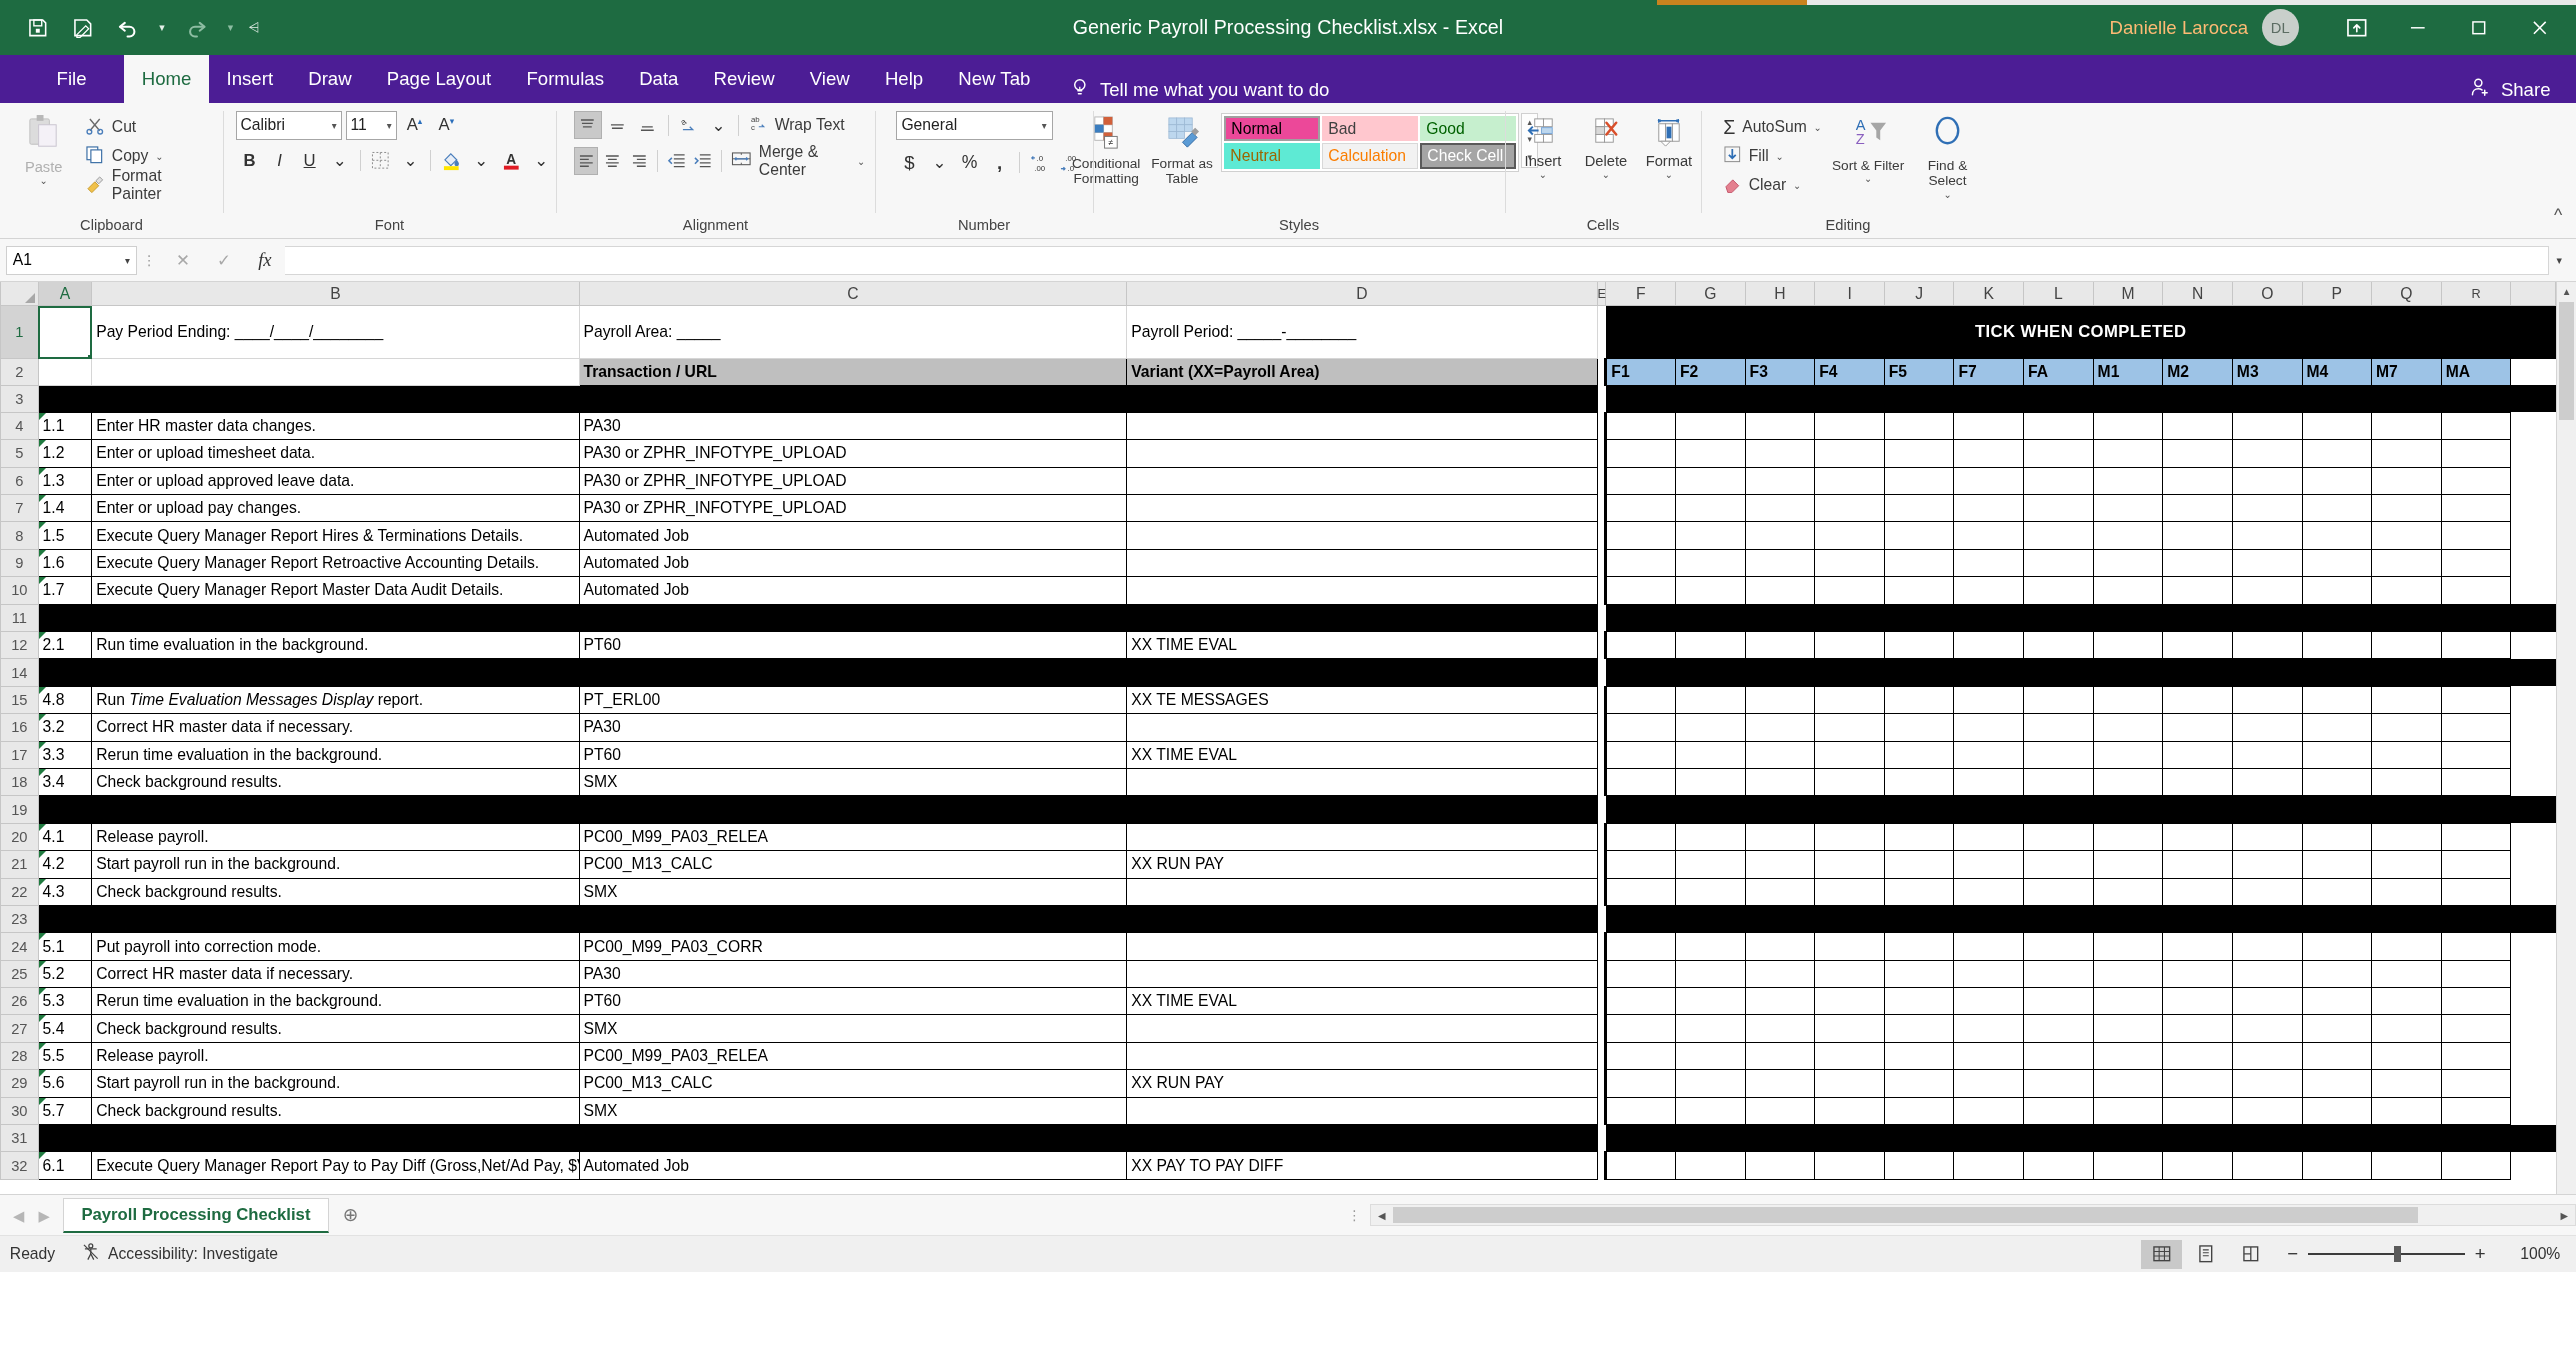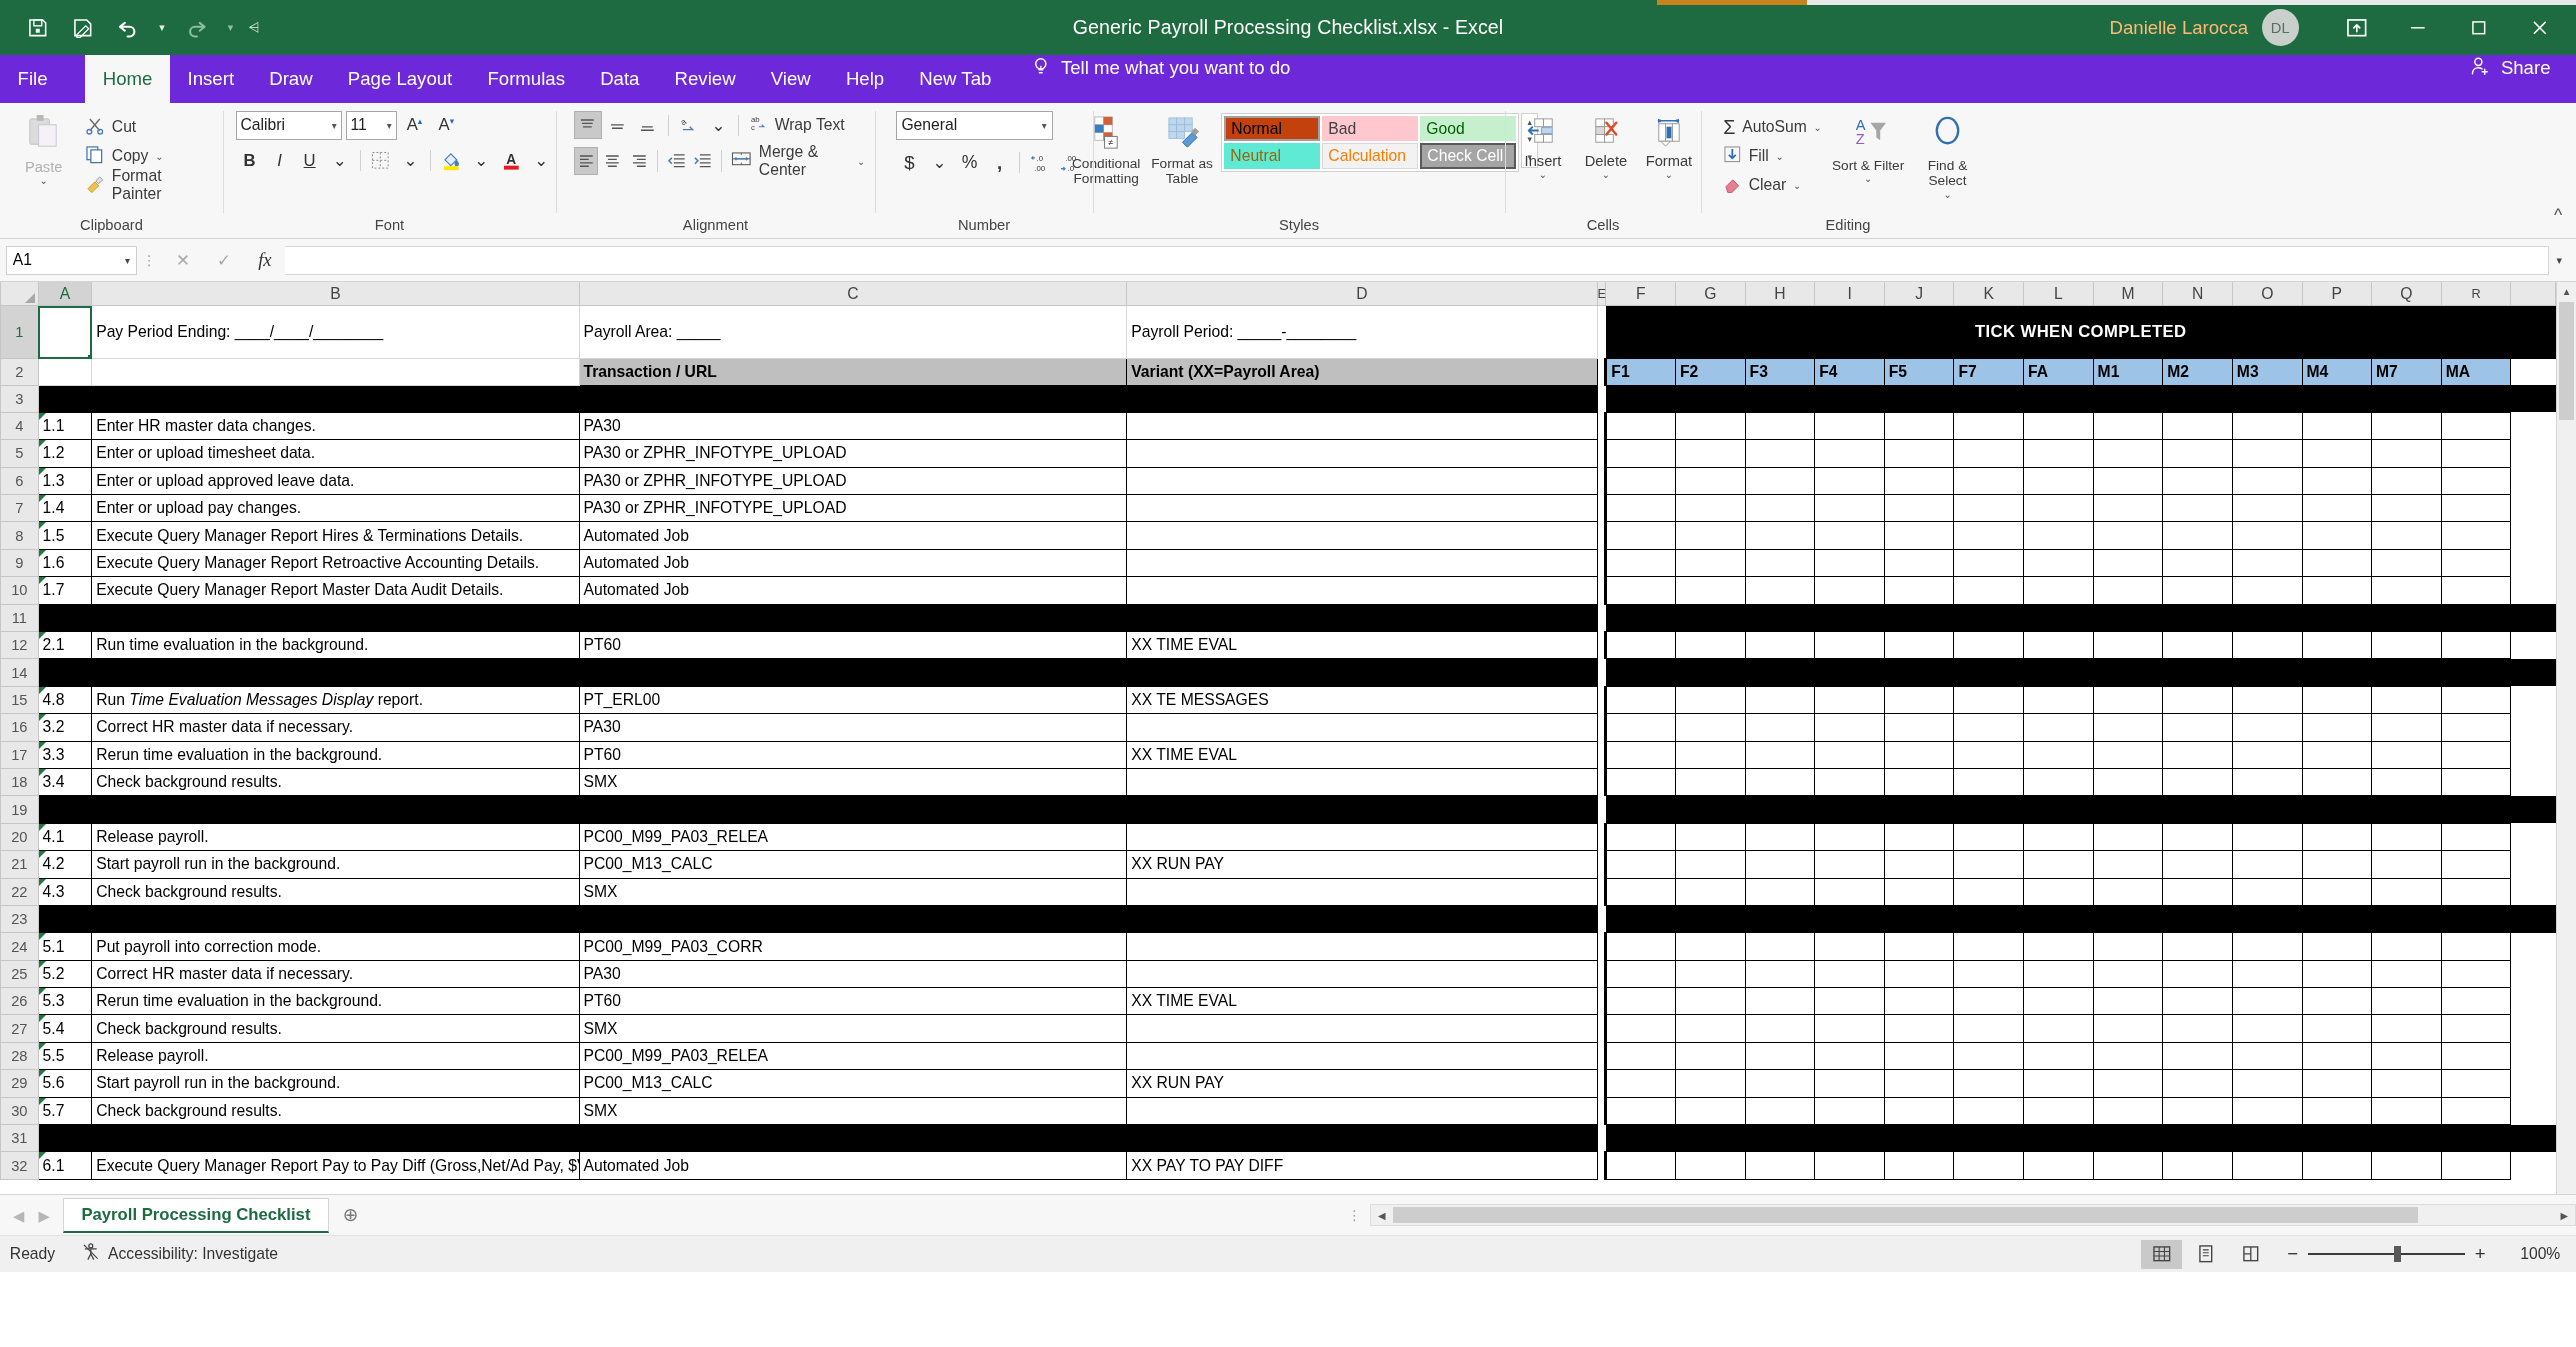"File" .tabbar { align-items: flex-start -> flex-end; background: #6d28d9 -> #4c1d95; padding-left: none -> 39px }
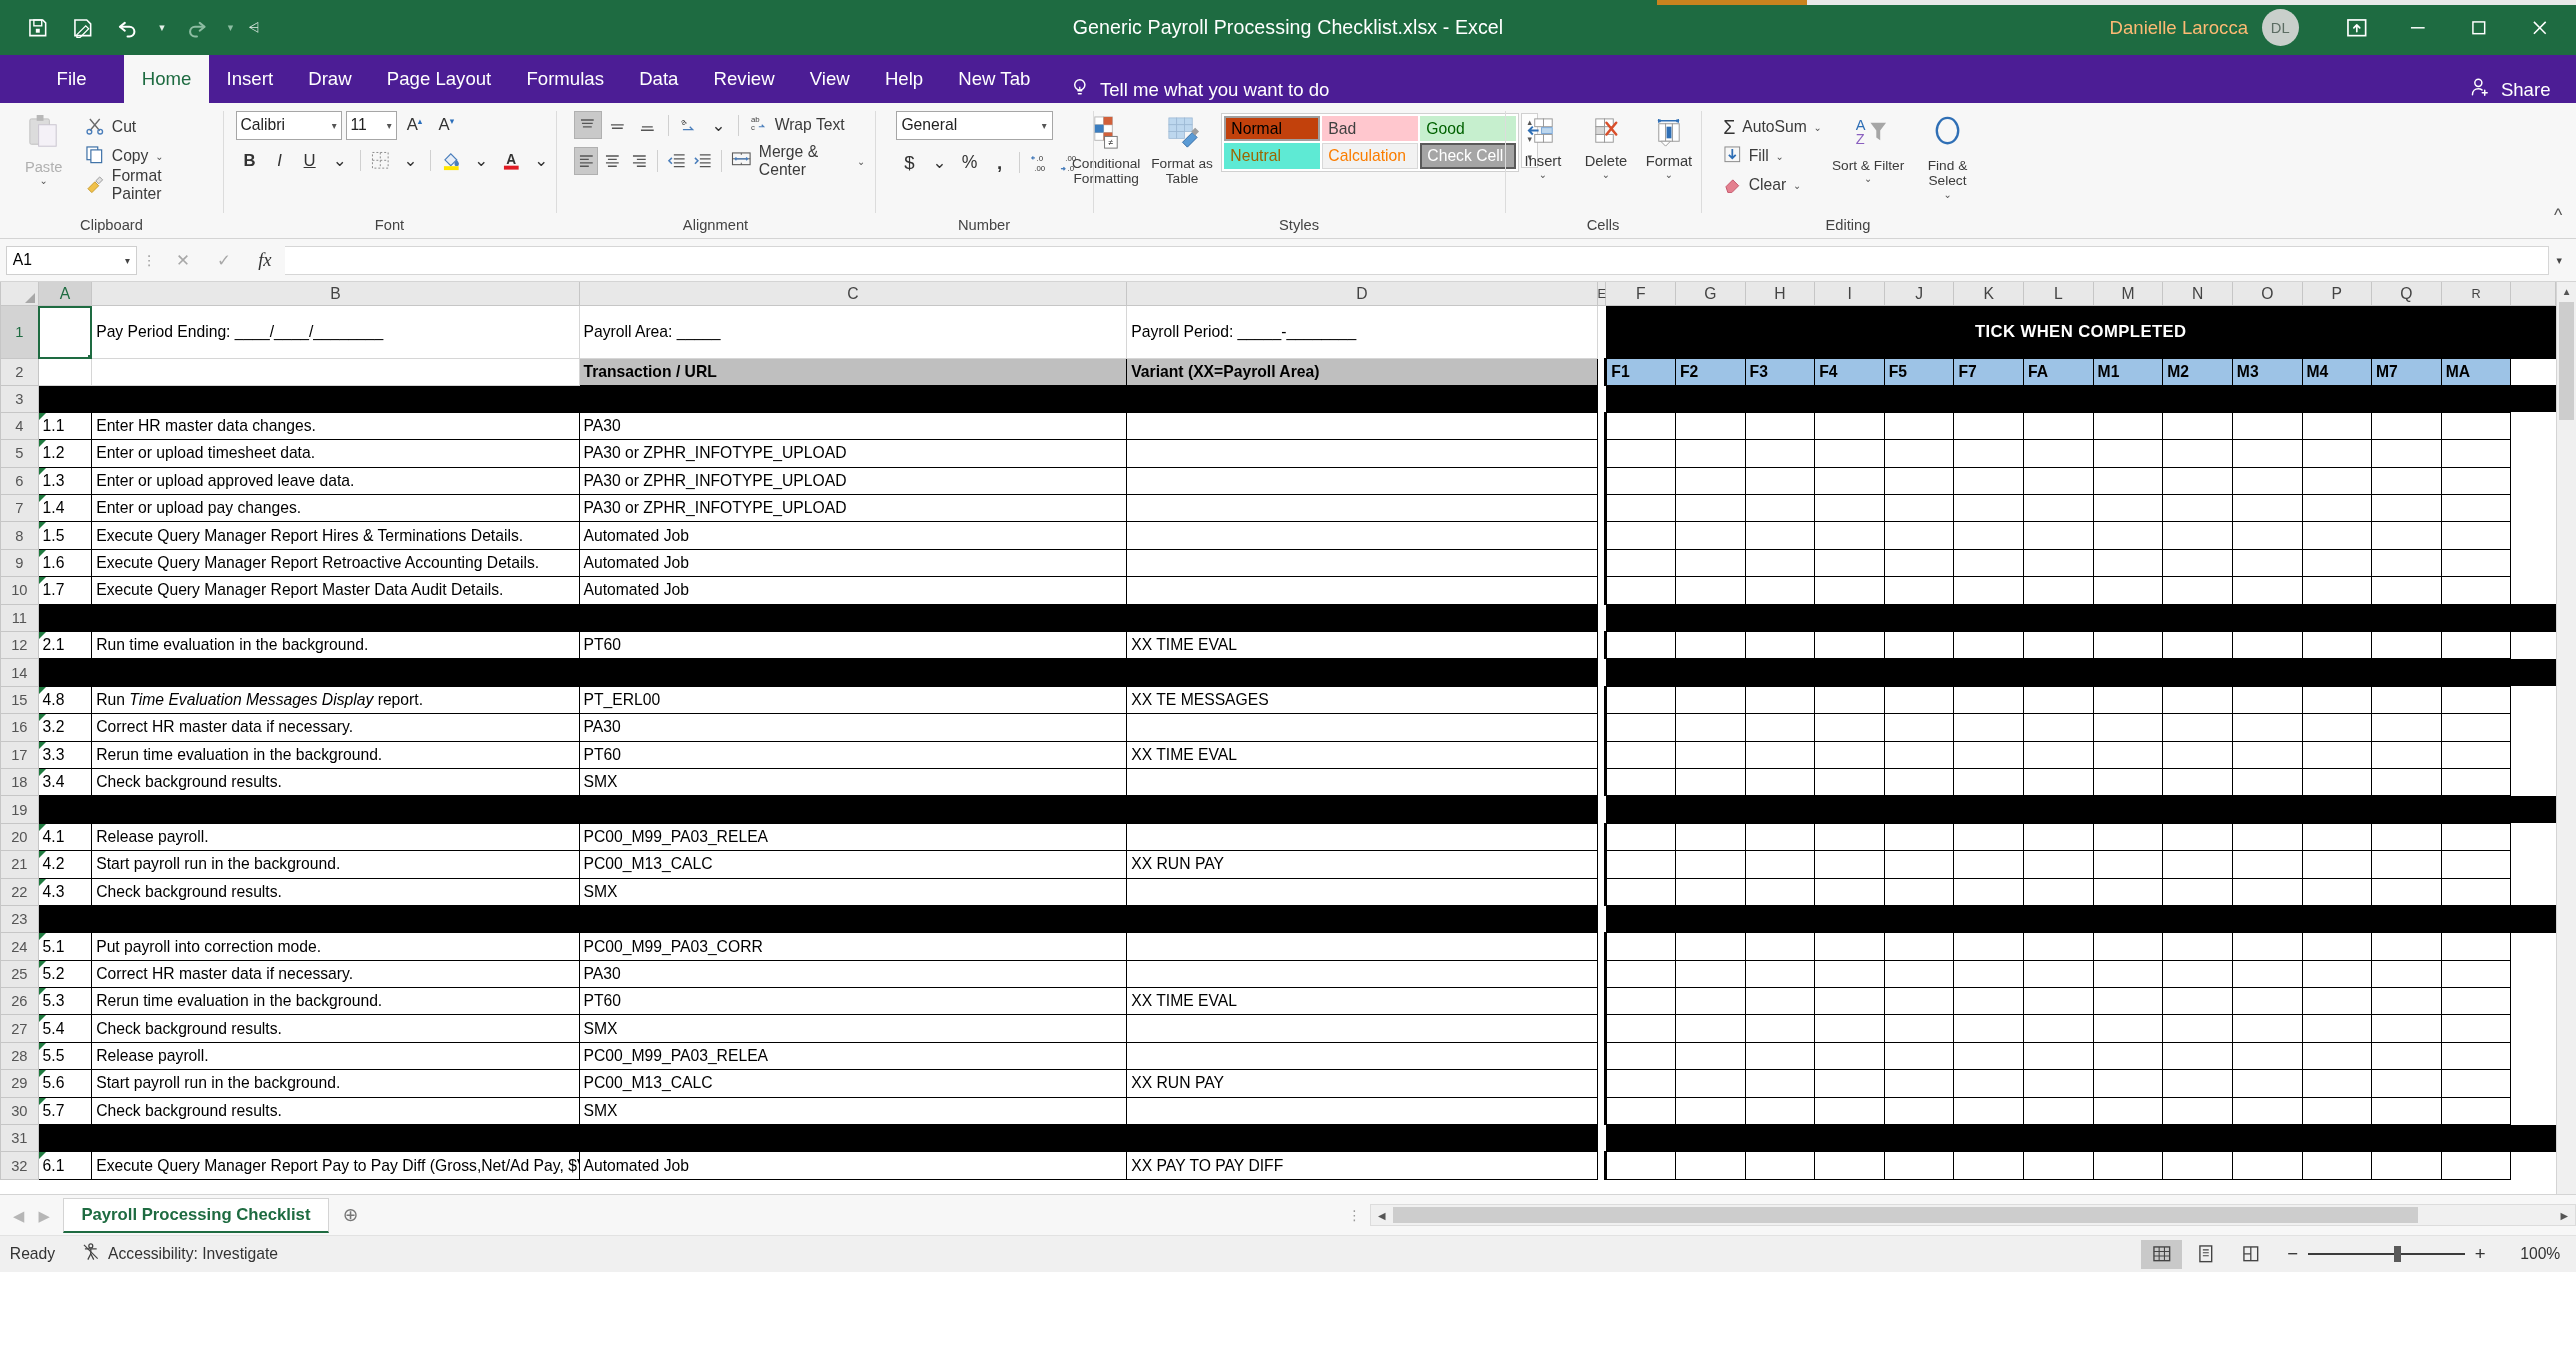"Normal" .sc-normal { background: #c2410c -> #ec4899 }
